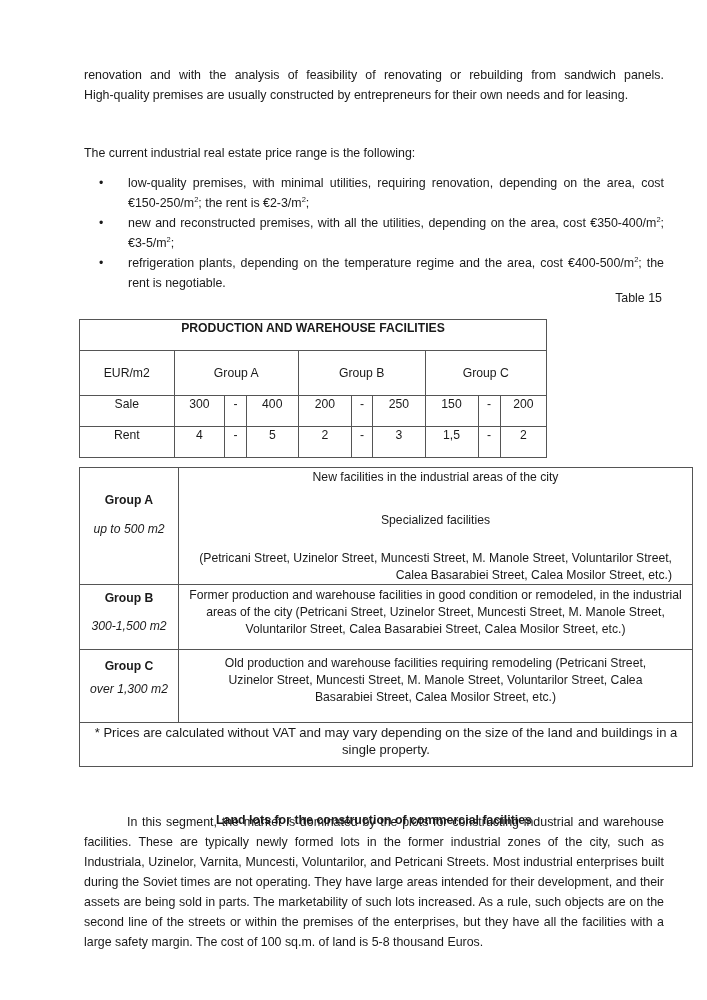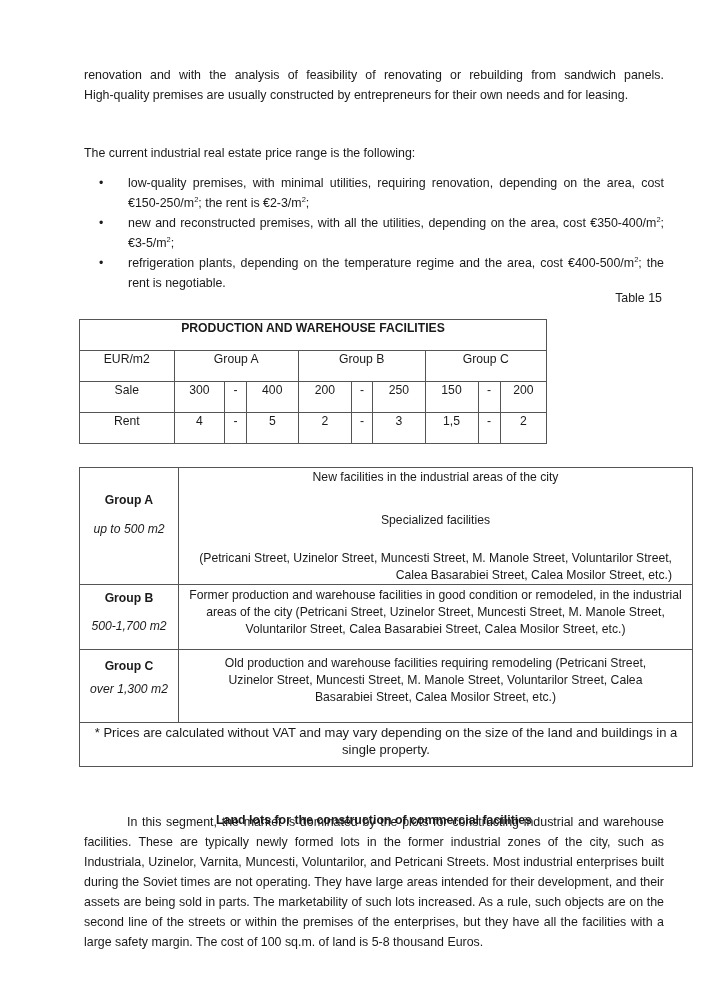"EUR/m2" .t1 .head-row td { padding-top: 1px -> 15px }
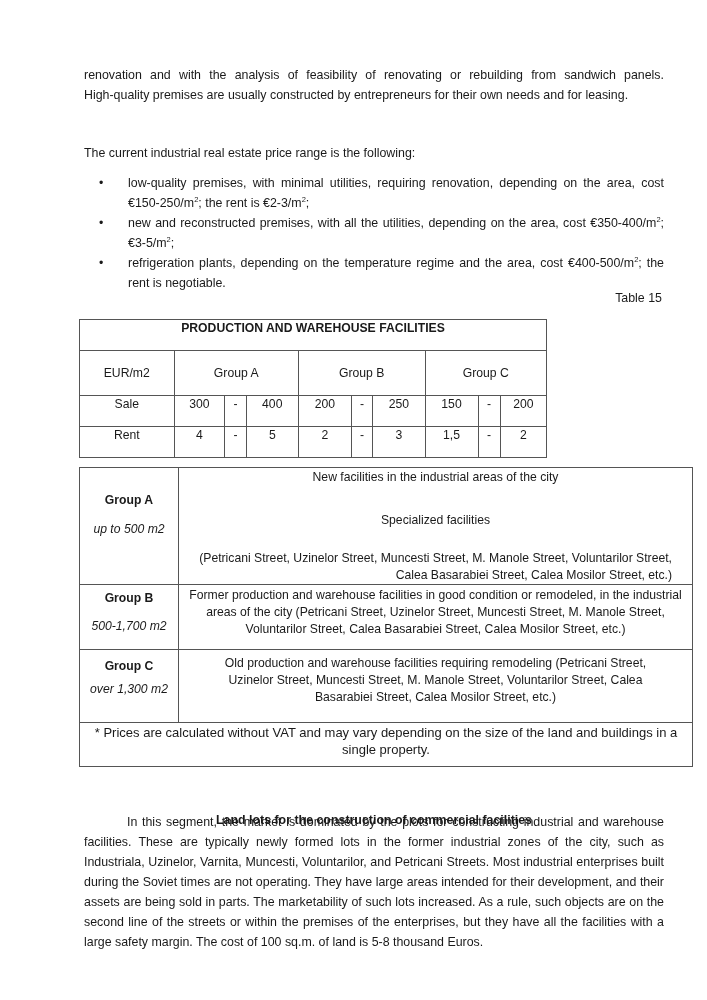"500-1,700 m2" span.gsize { text: 500-1,700 -> 300-1,500 }
